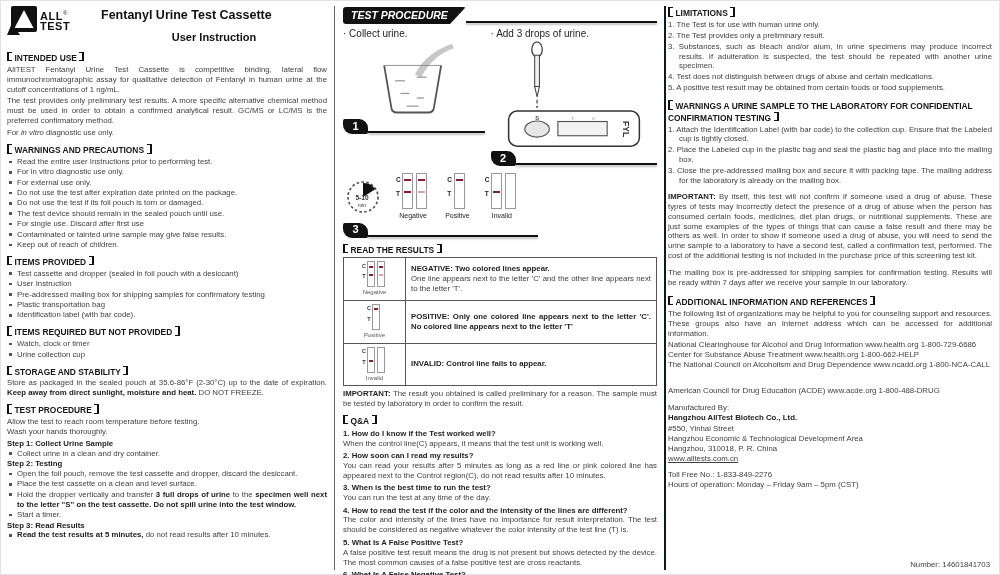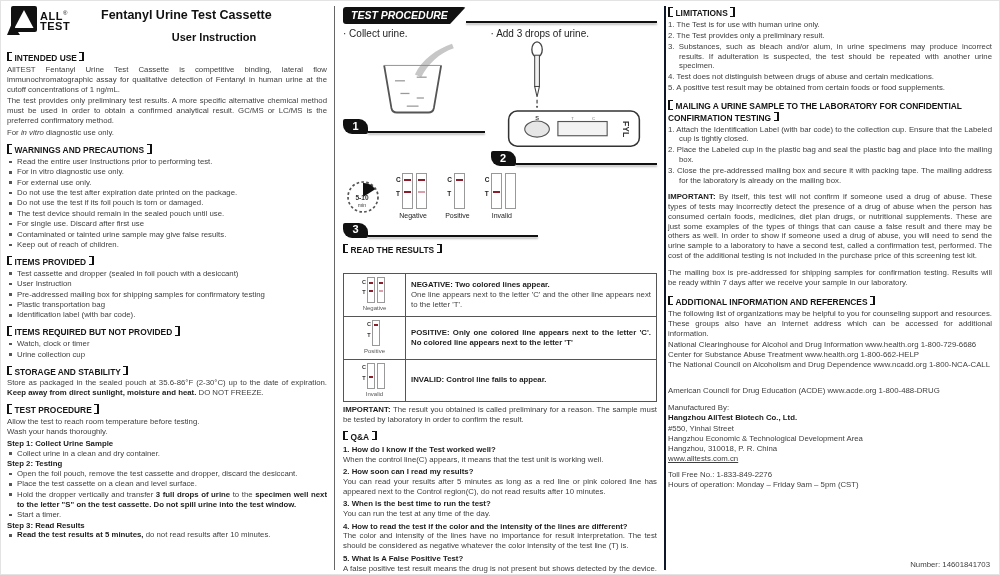"MAILING A URINE SAMPLE TO" div.sec-h { text: MAILING -> WARNINGS }
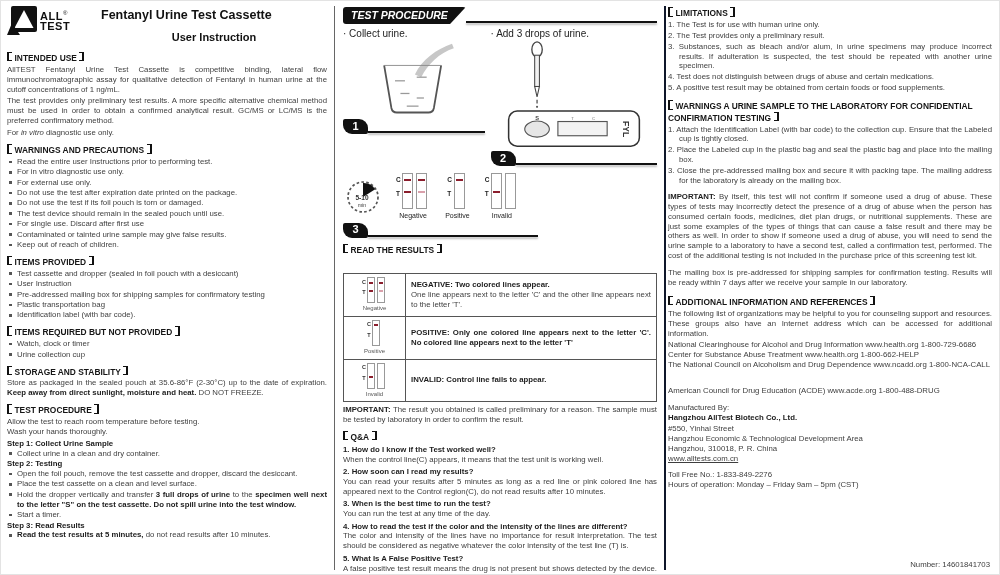"NEGATIVE: Two colored lines appear." table.results { margin-top: 18px -> 2px }
